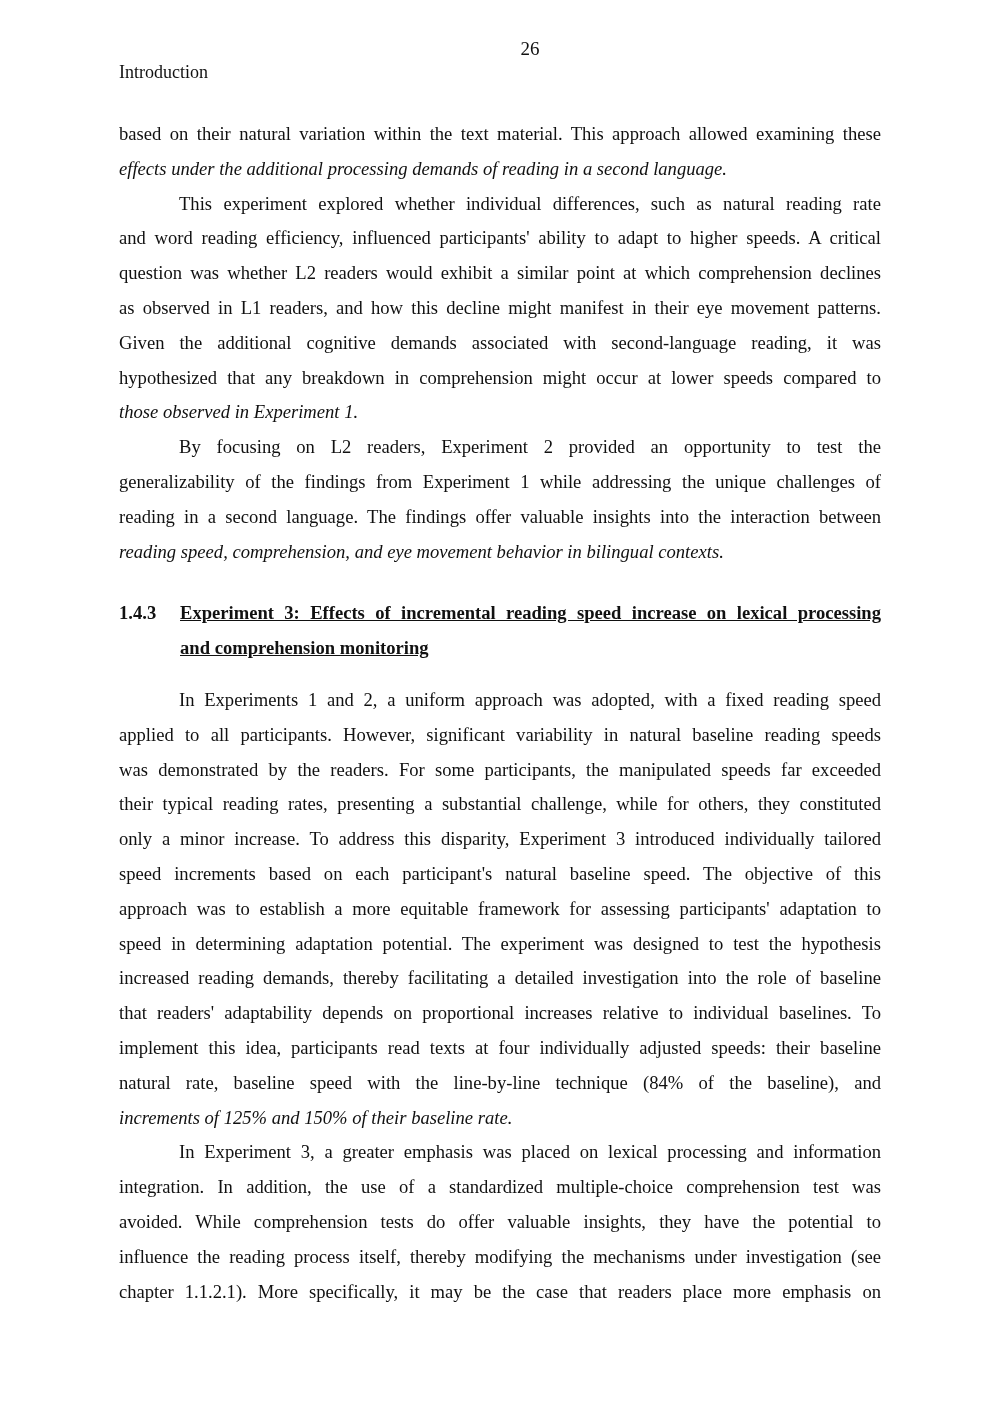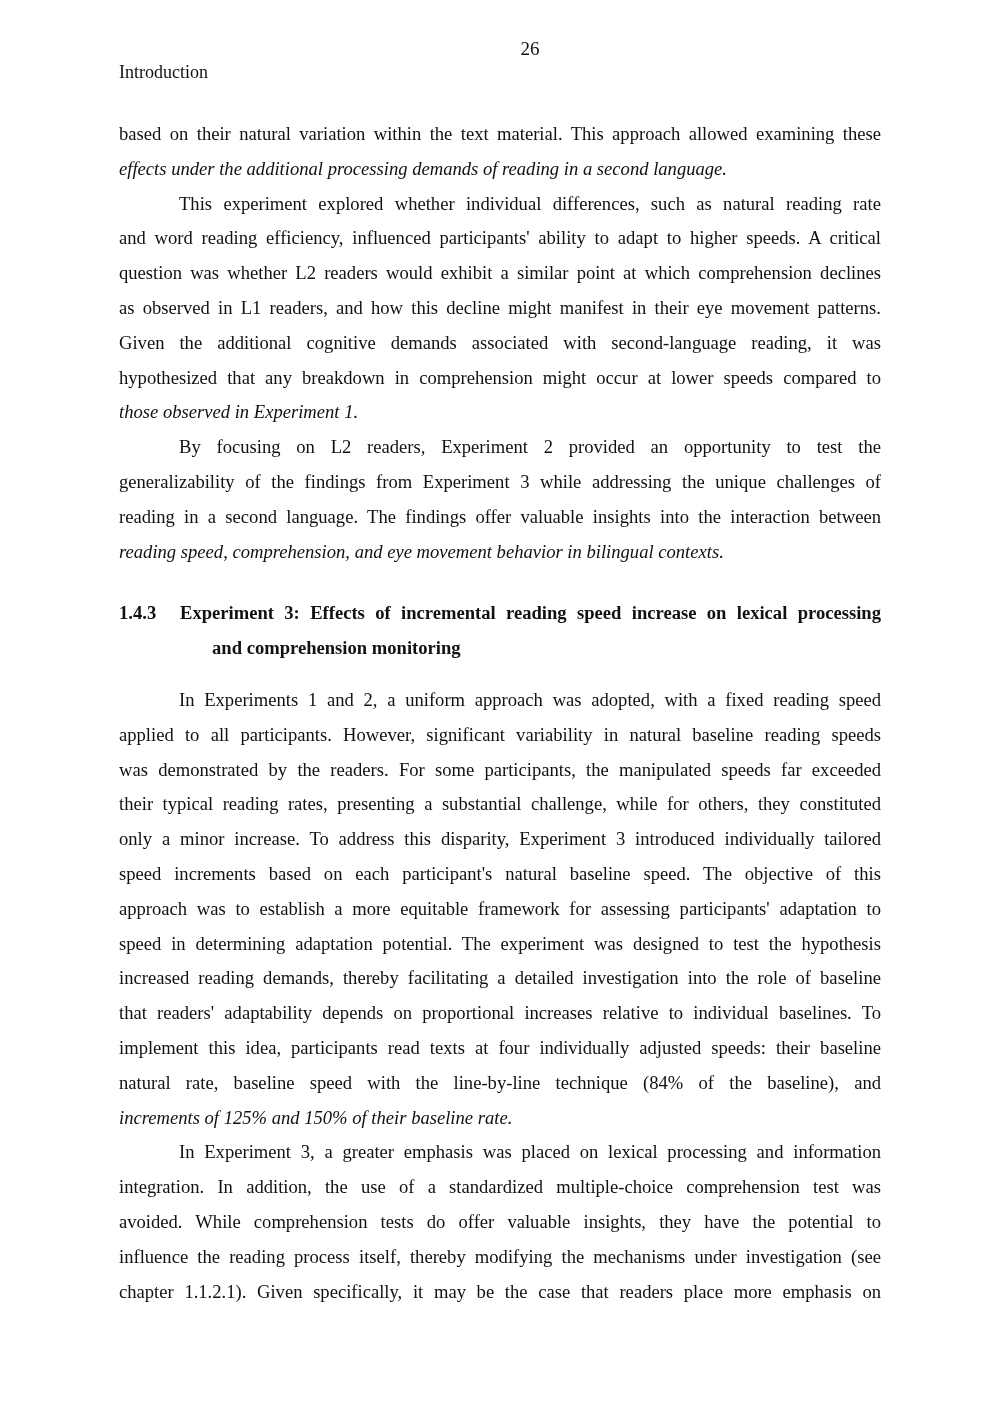"generalizability of the findings from" span.line { text: 3 -> 1 }
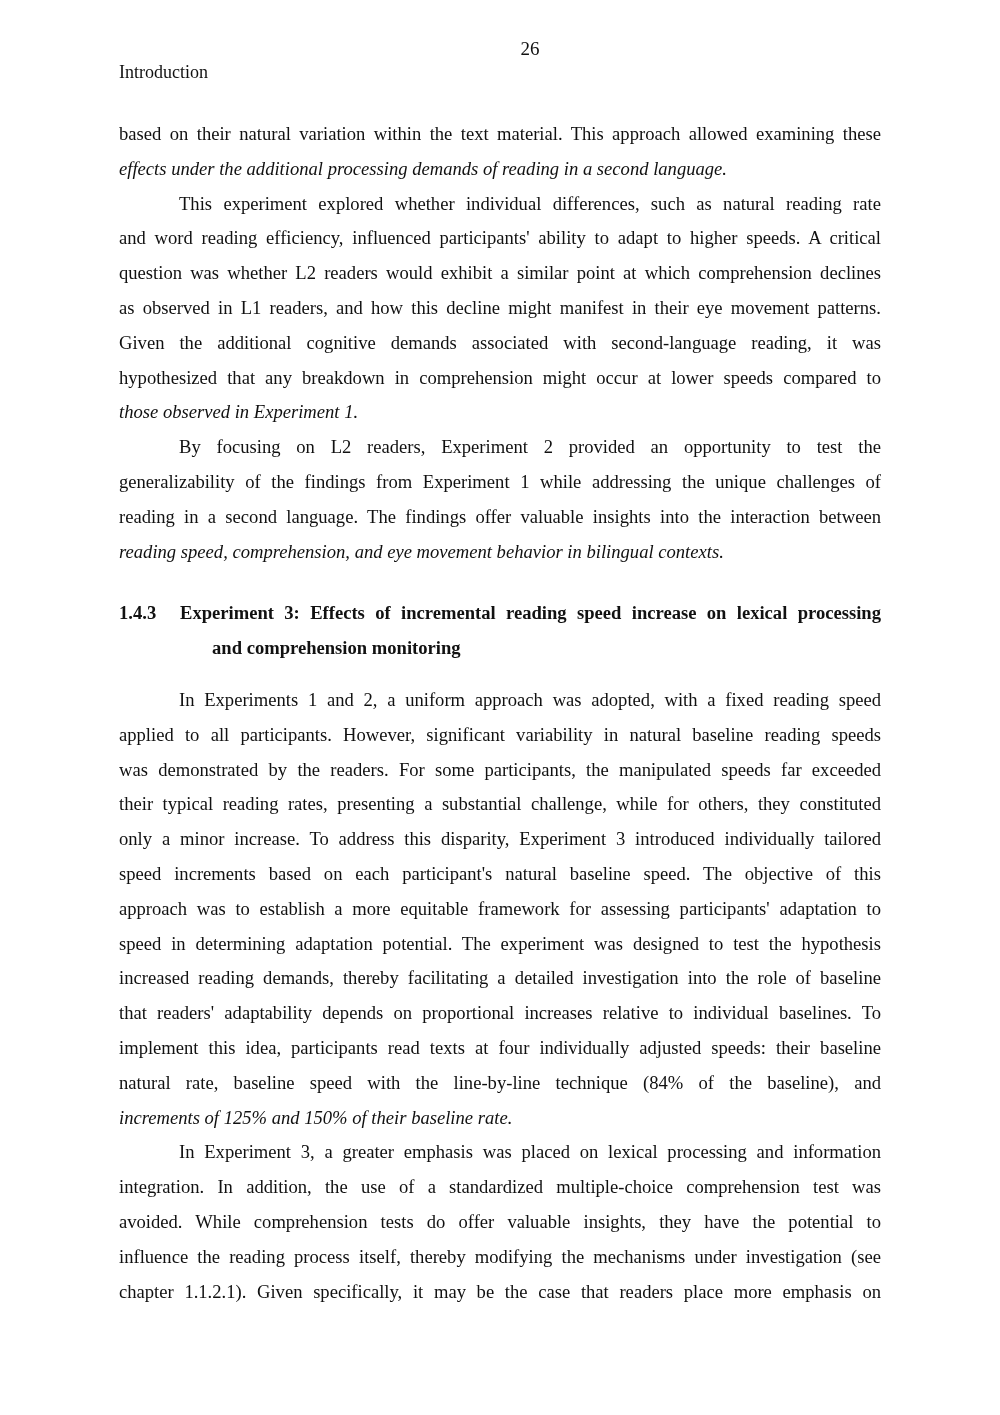"1.4.3" .heading { text-decoration: none -> underline }
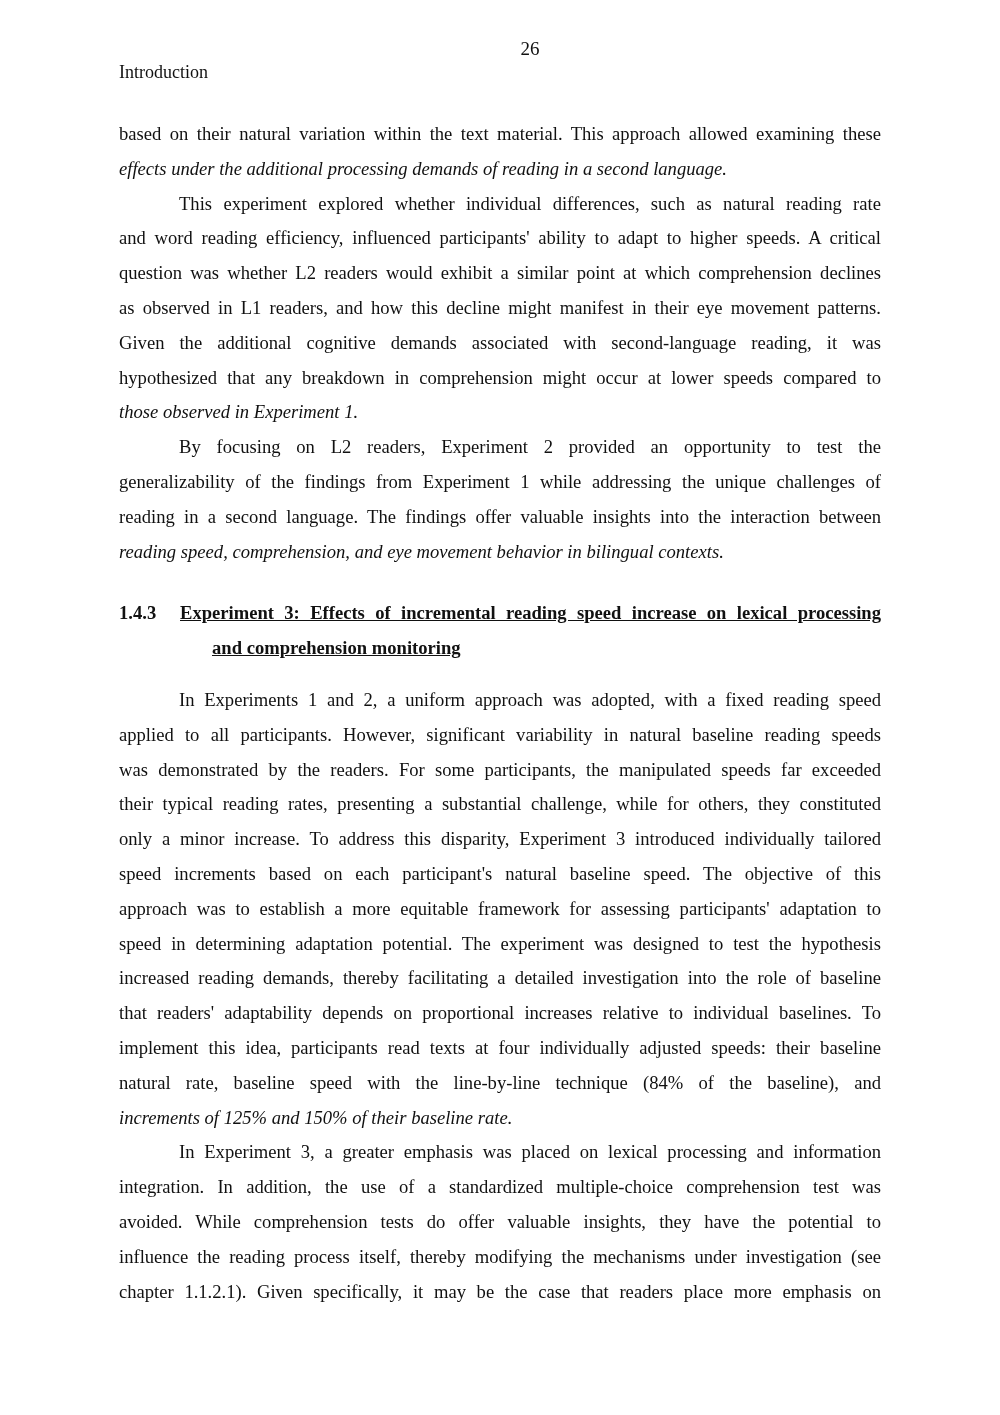"and comprehension monitoring" .heading .title-line.last { margin-left: 32px -> none }
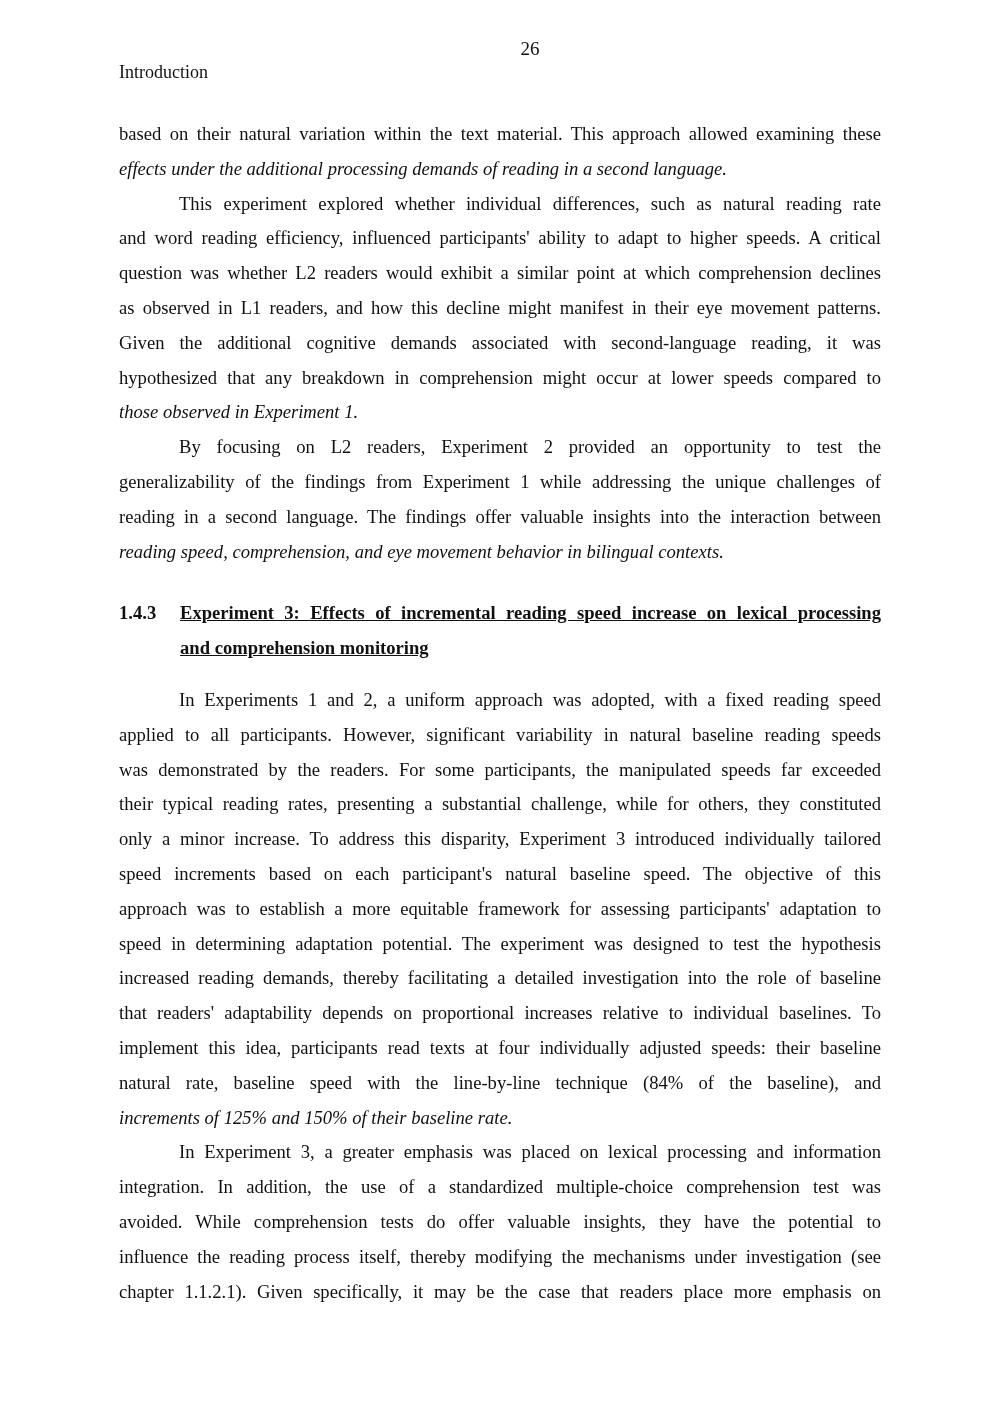"chapter 1.1.2.1). Given specifically, it" span.line { text: Given -> More }
